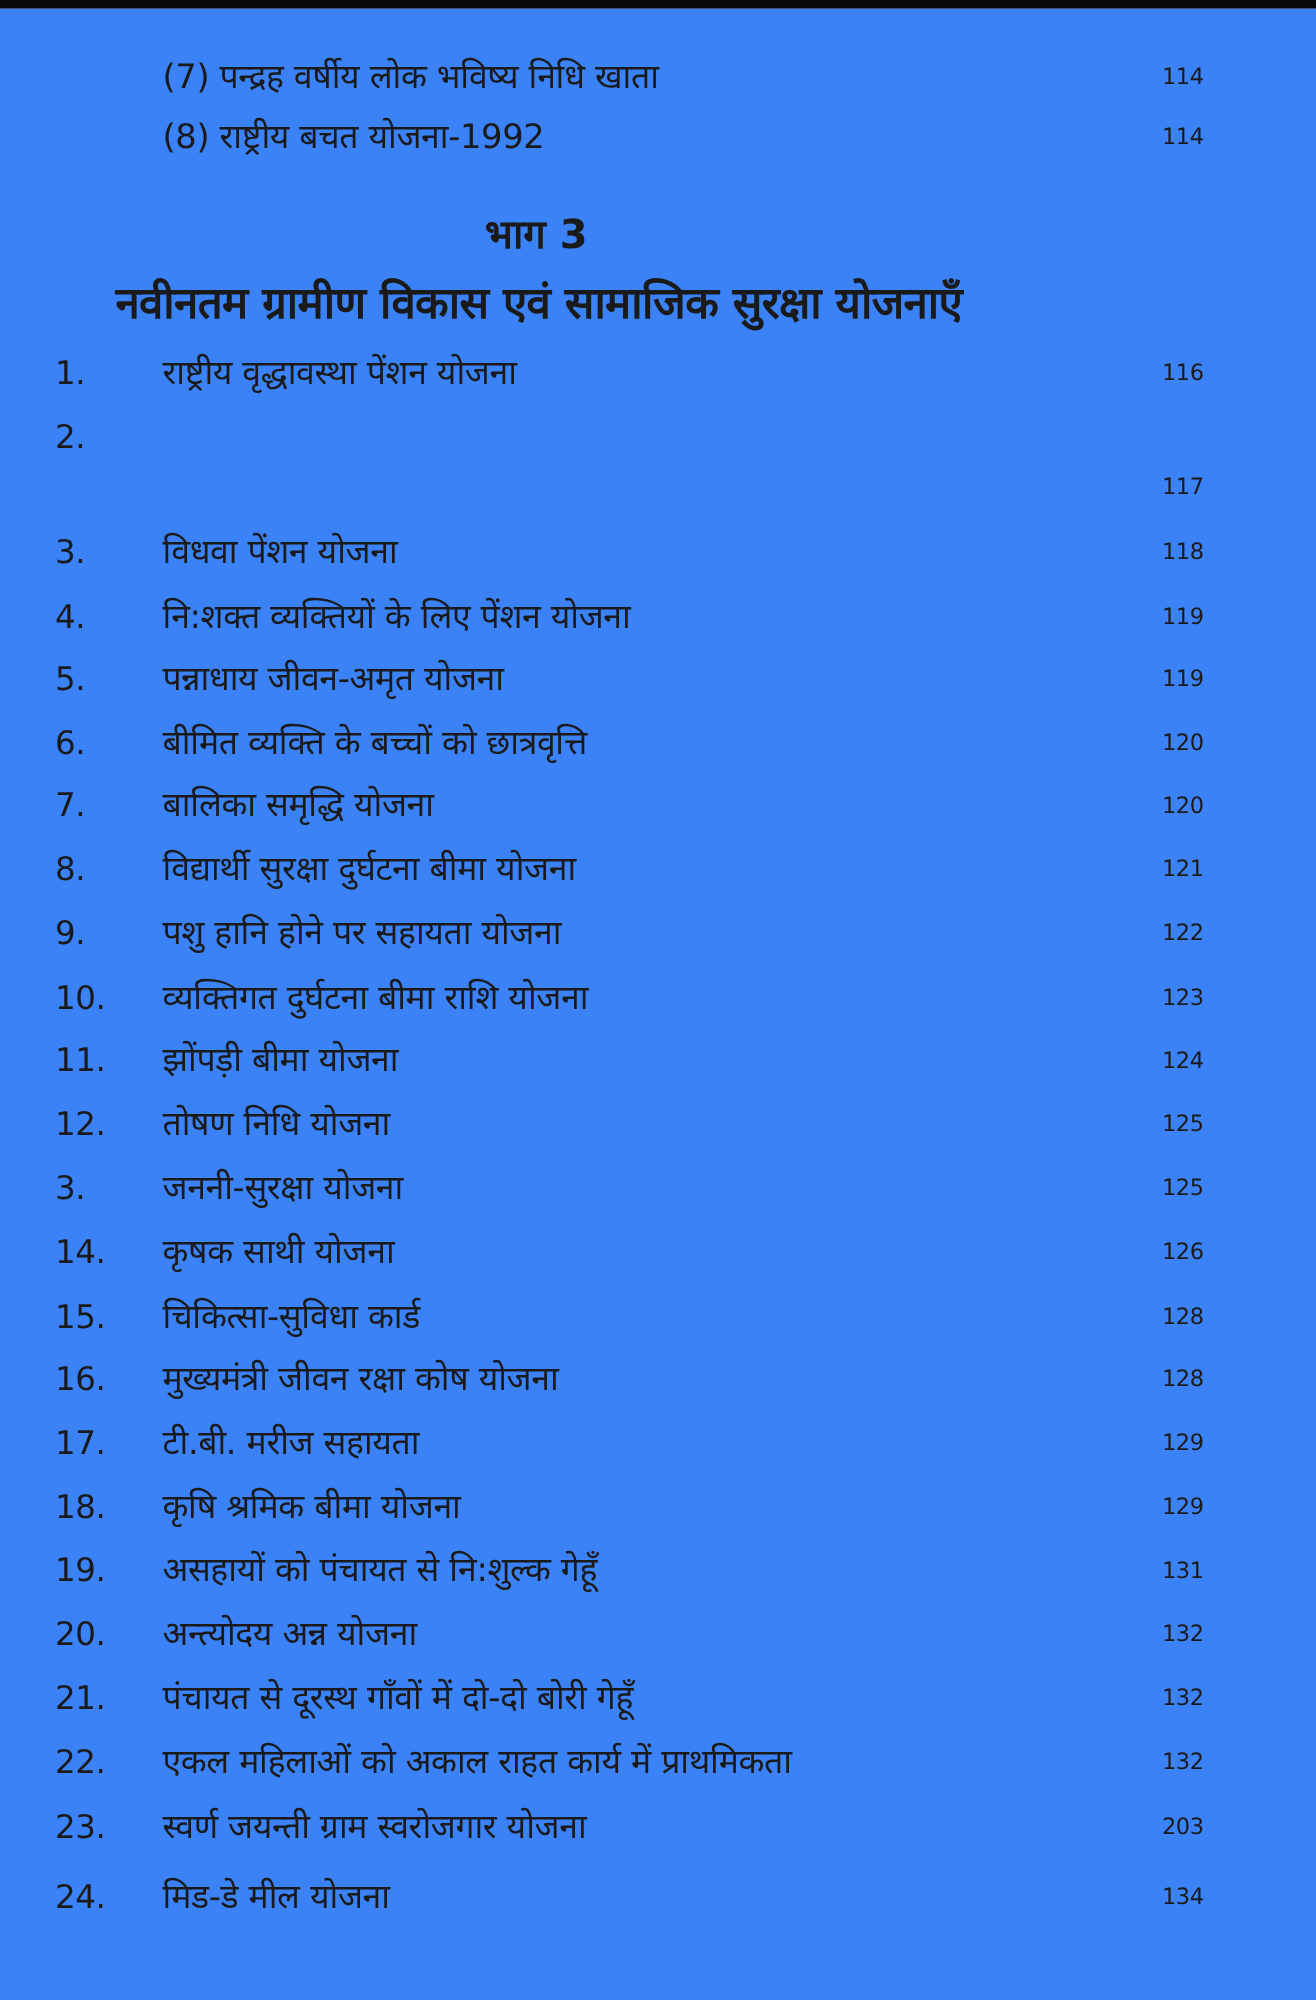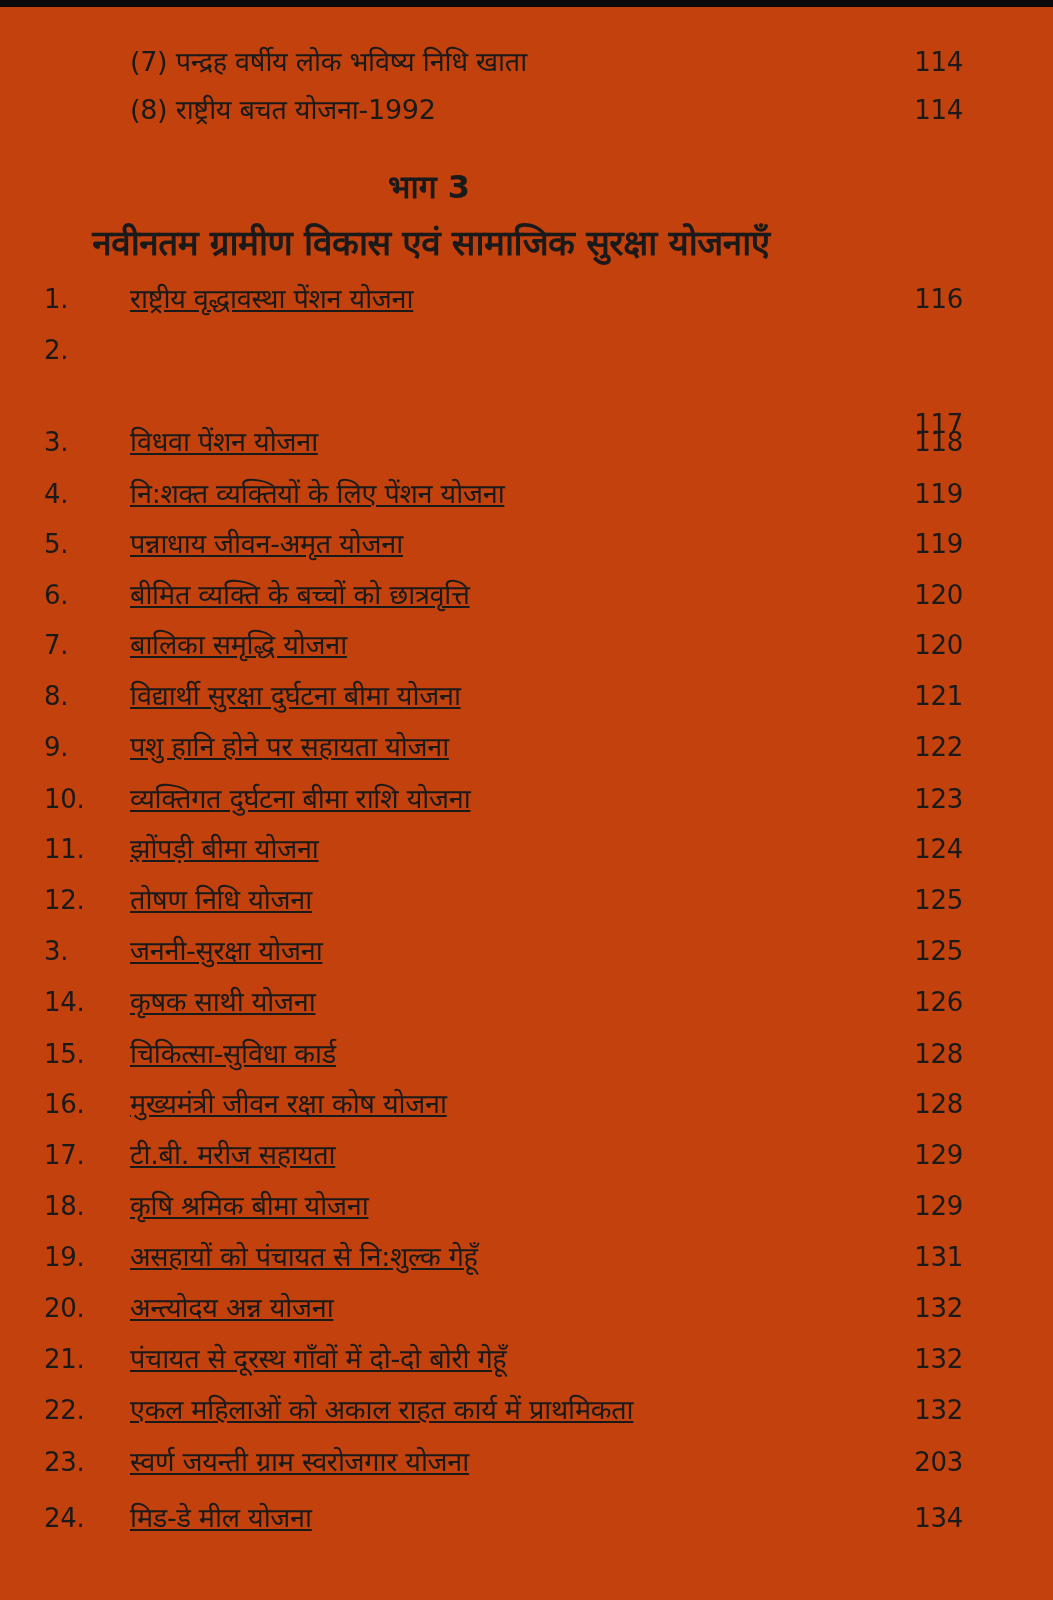"(7) पन्द्रह वर्षीय लोक भविष्य" .page { background: #c2410c -> #3b82f6 }
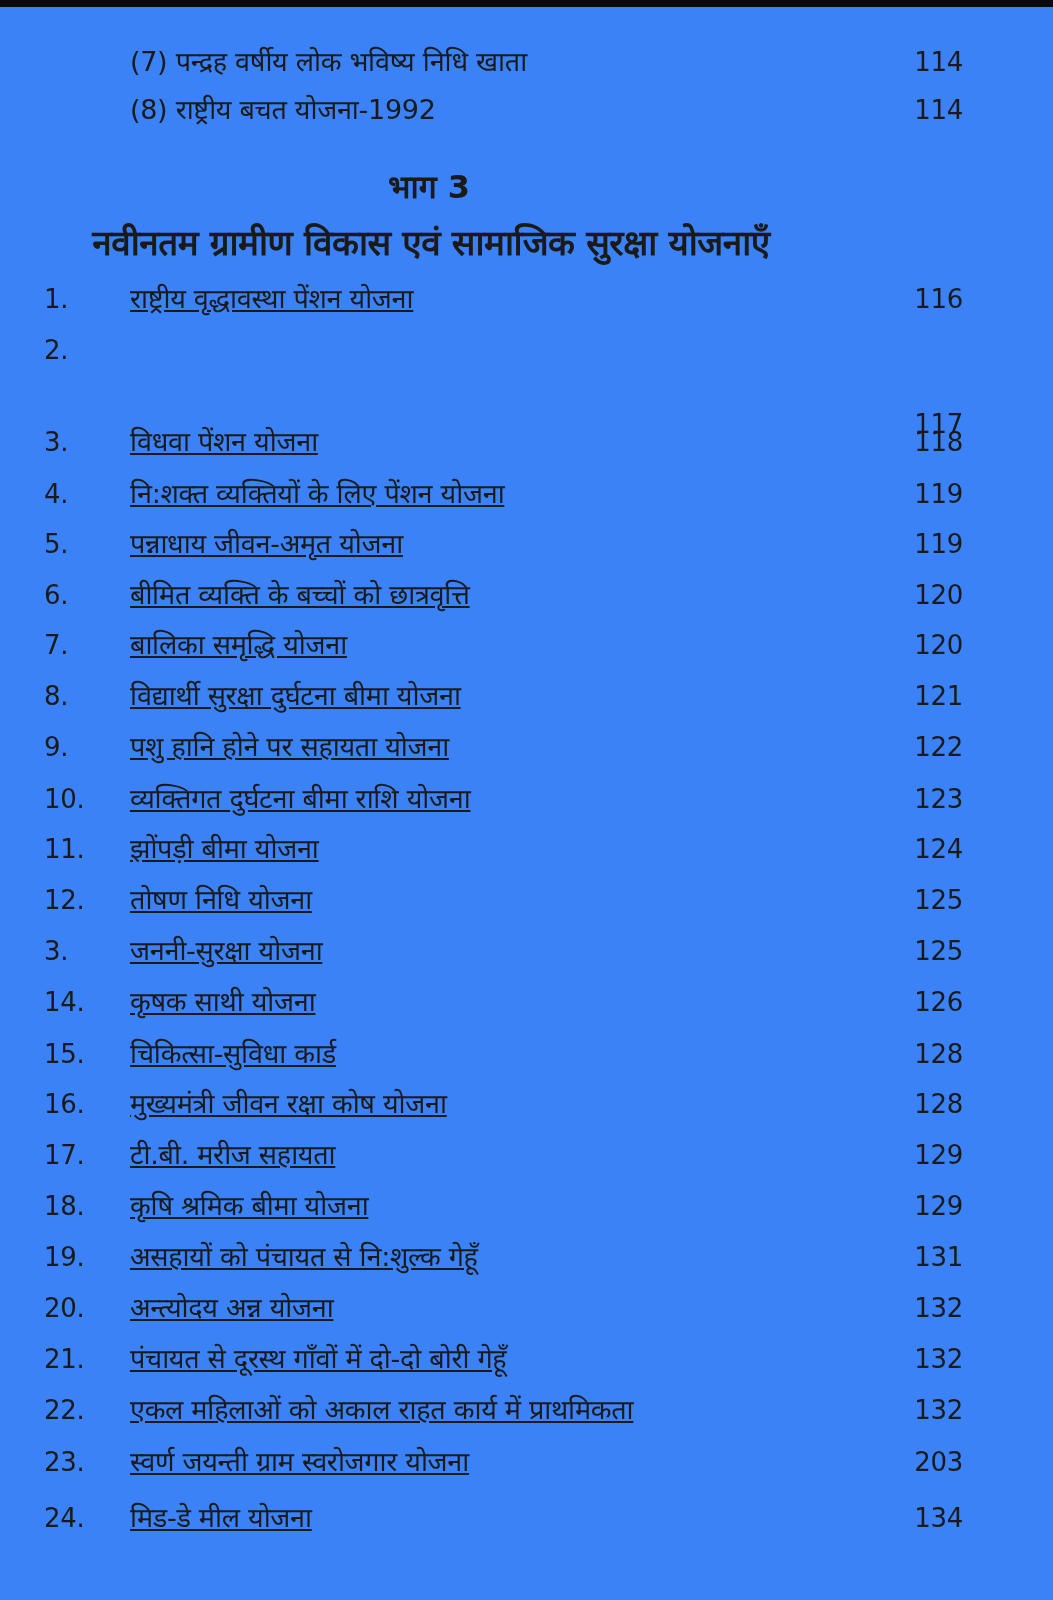"114" .page-no { font-size: 26px -> 18px }
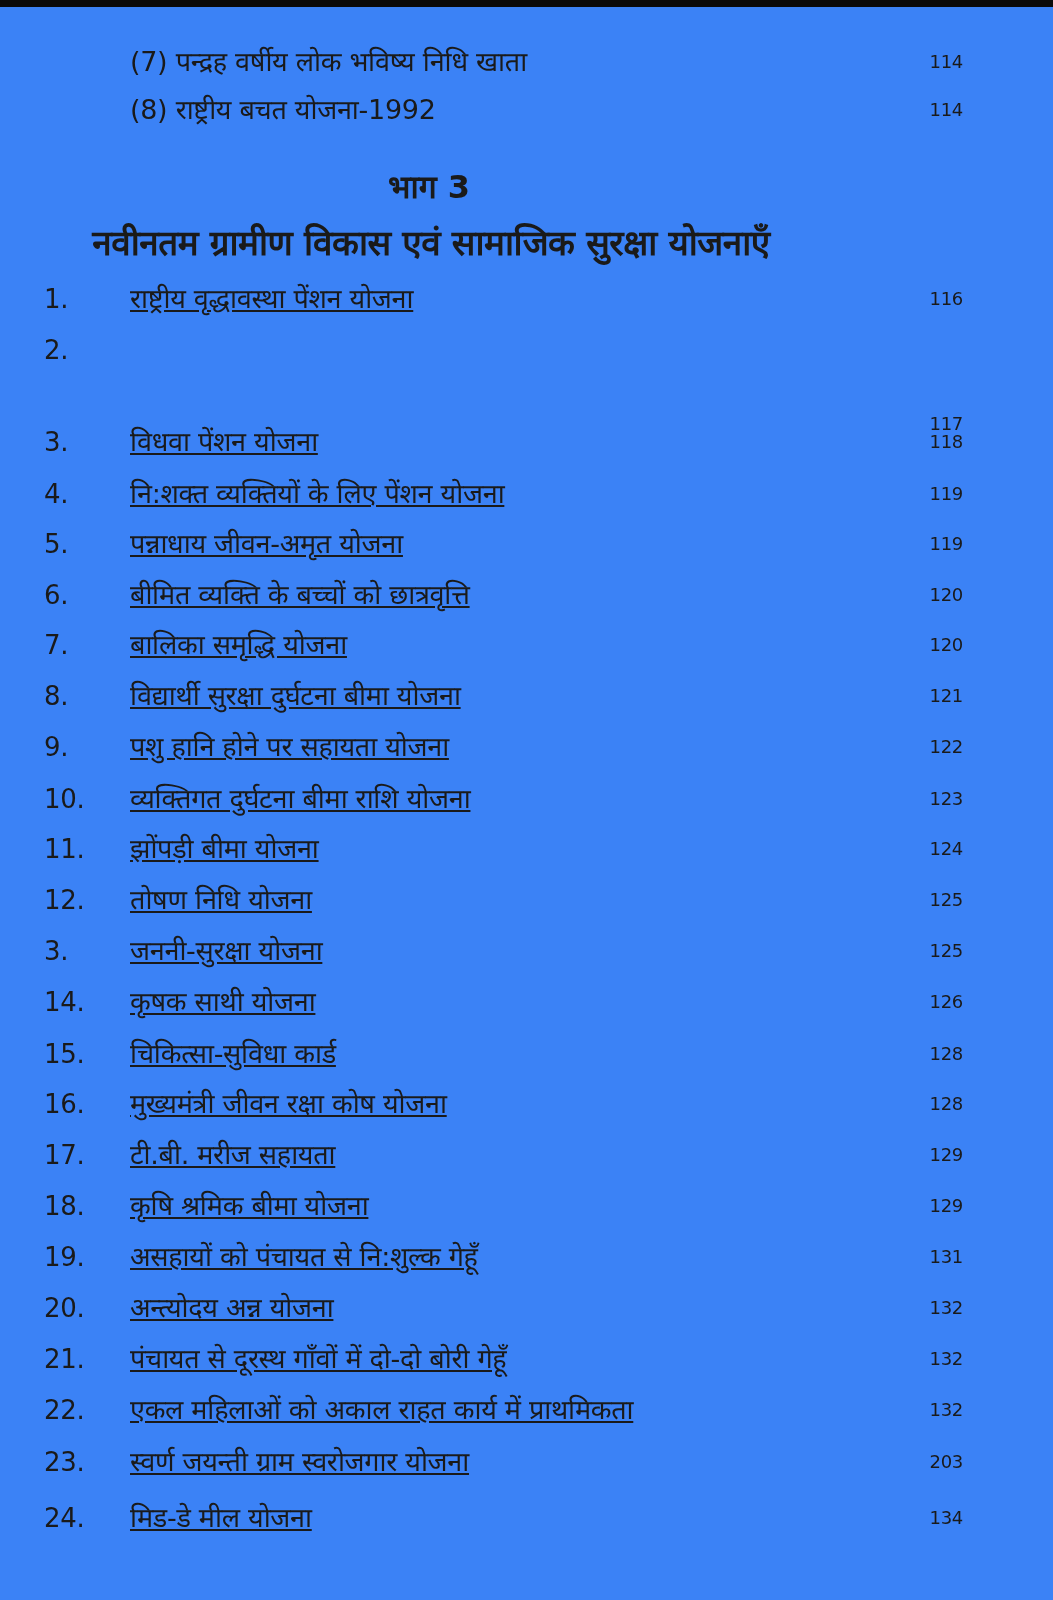"राष्ट्रीय वृद्धावस्था पेंशन योजना" .title { text-decoration: underline -> none }
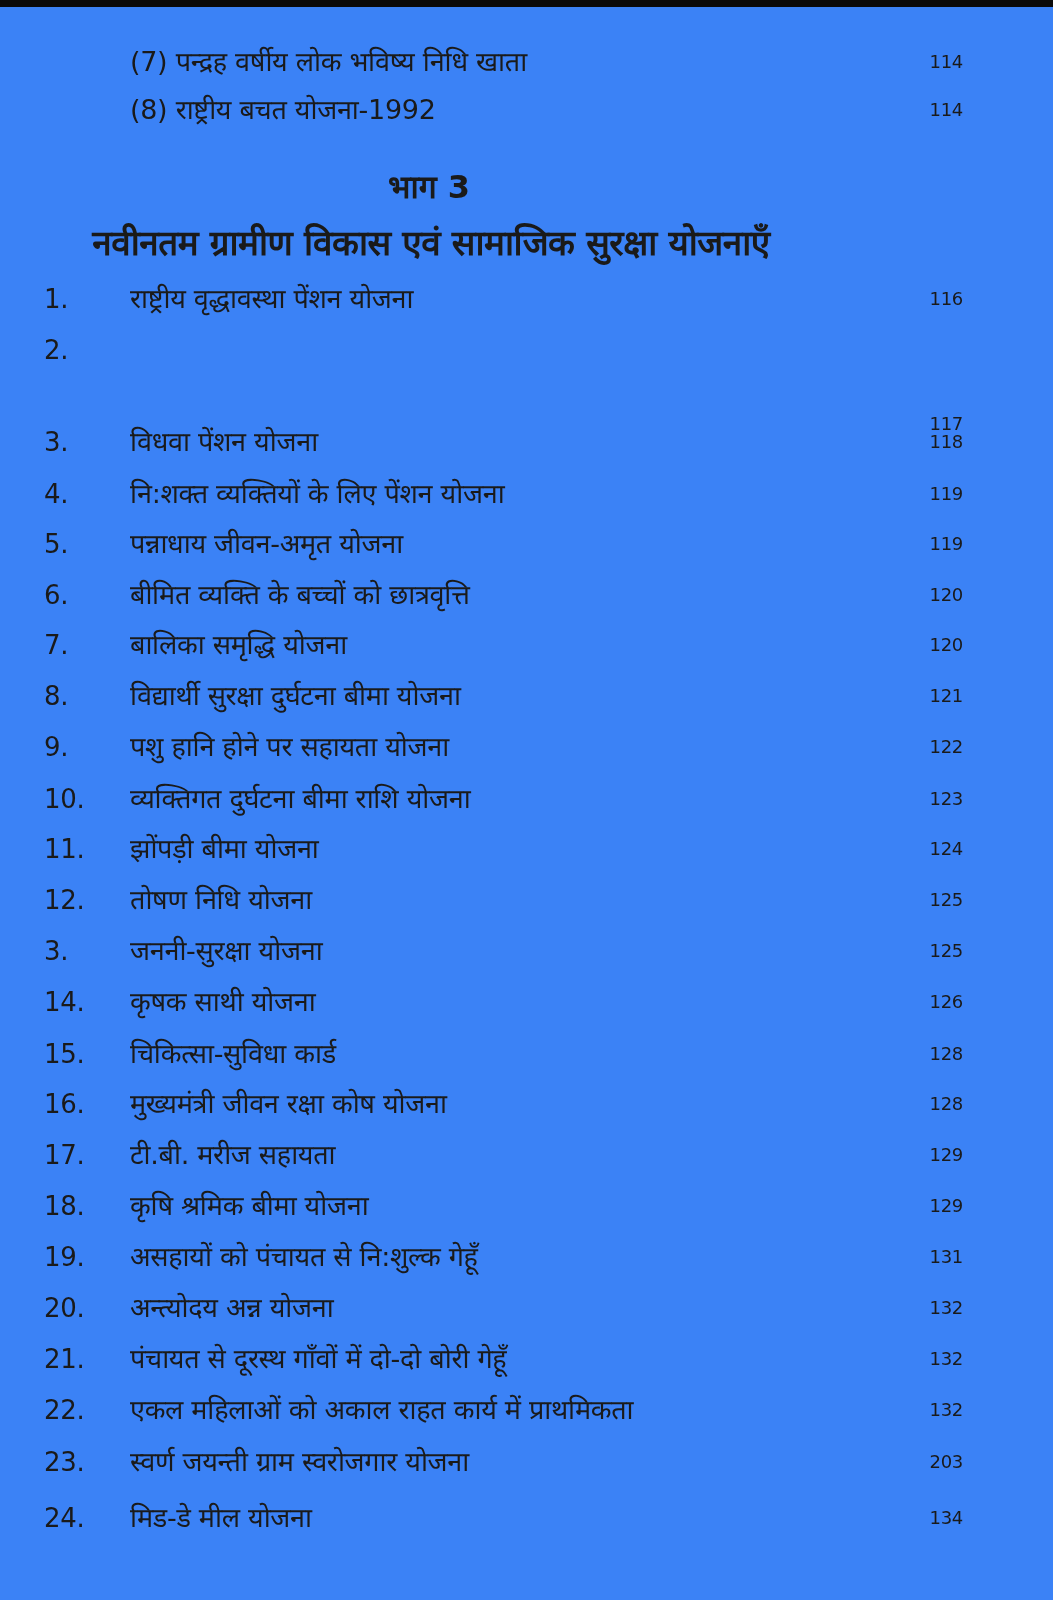"117" span.page-no { margin-top: 34px -> none }
